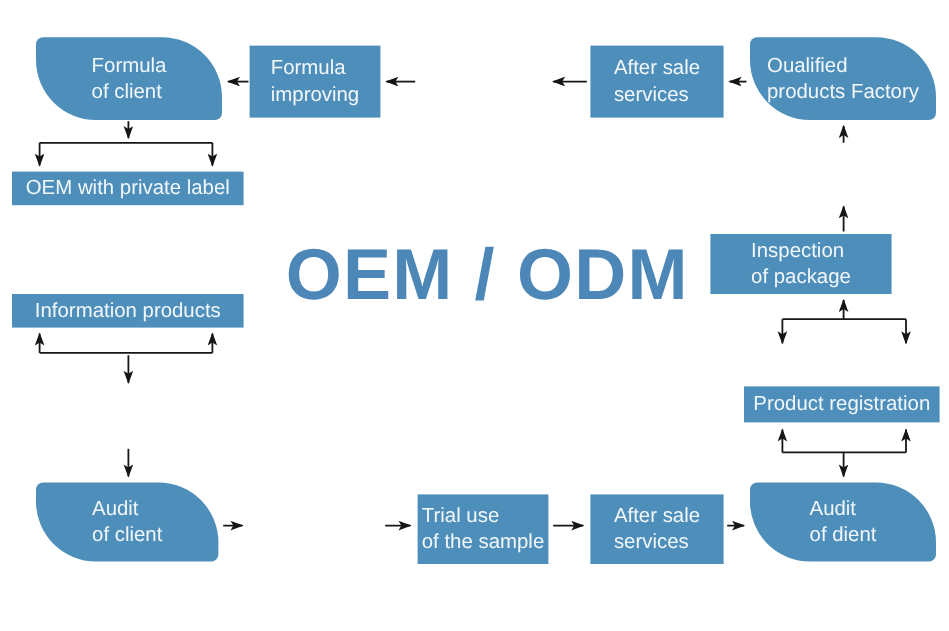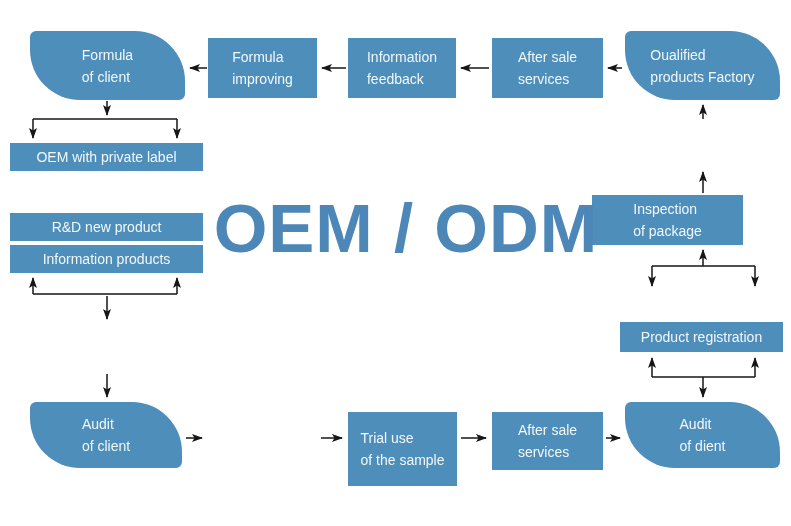"Formula" .node { font-size: 14px -> 17px }
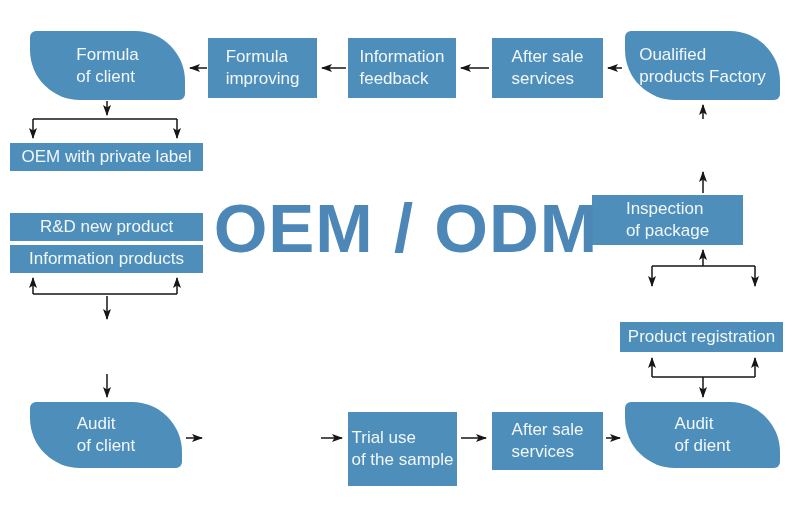"Information" div.node { html: <div> <span>Information feedback</span> </div> -> none }
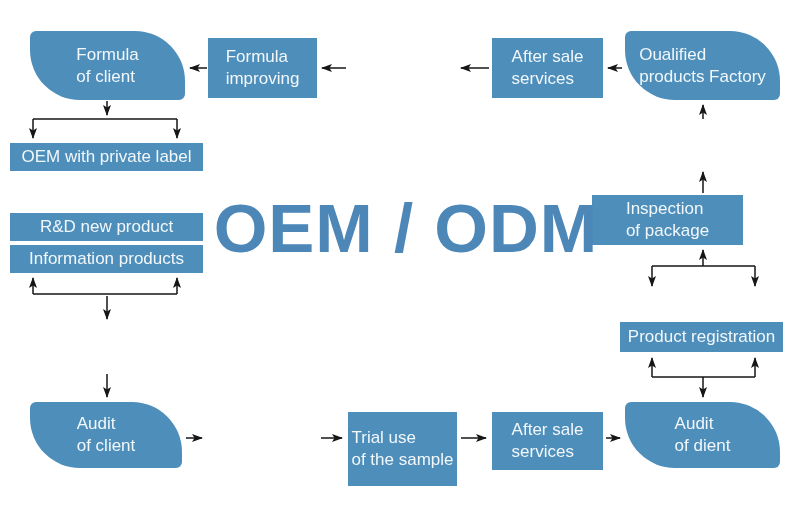"R&D new product" div.node { html: <div> <span>R&amp;D new product</span> </div> -> none }
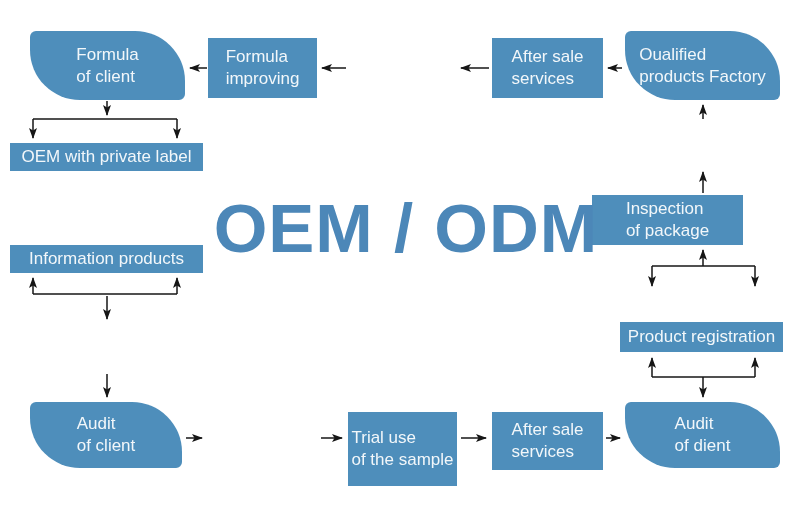"OEM / ODM" .diagram-title { font-size: 69px -> 60px }
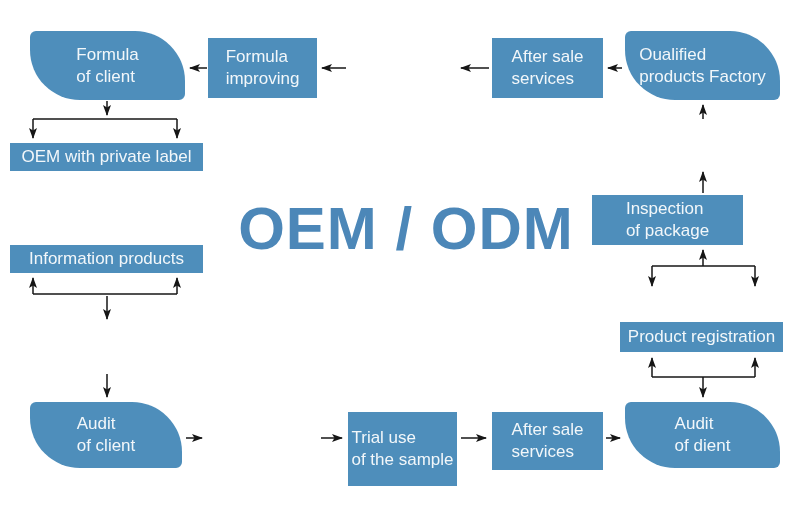"Trial use" div.node { height: 74px -> 58px }
